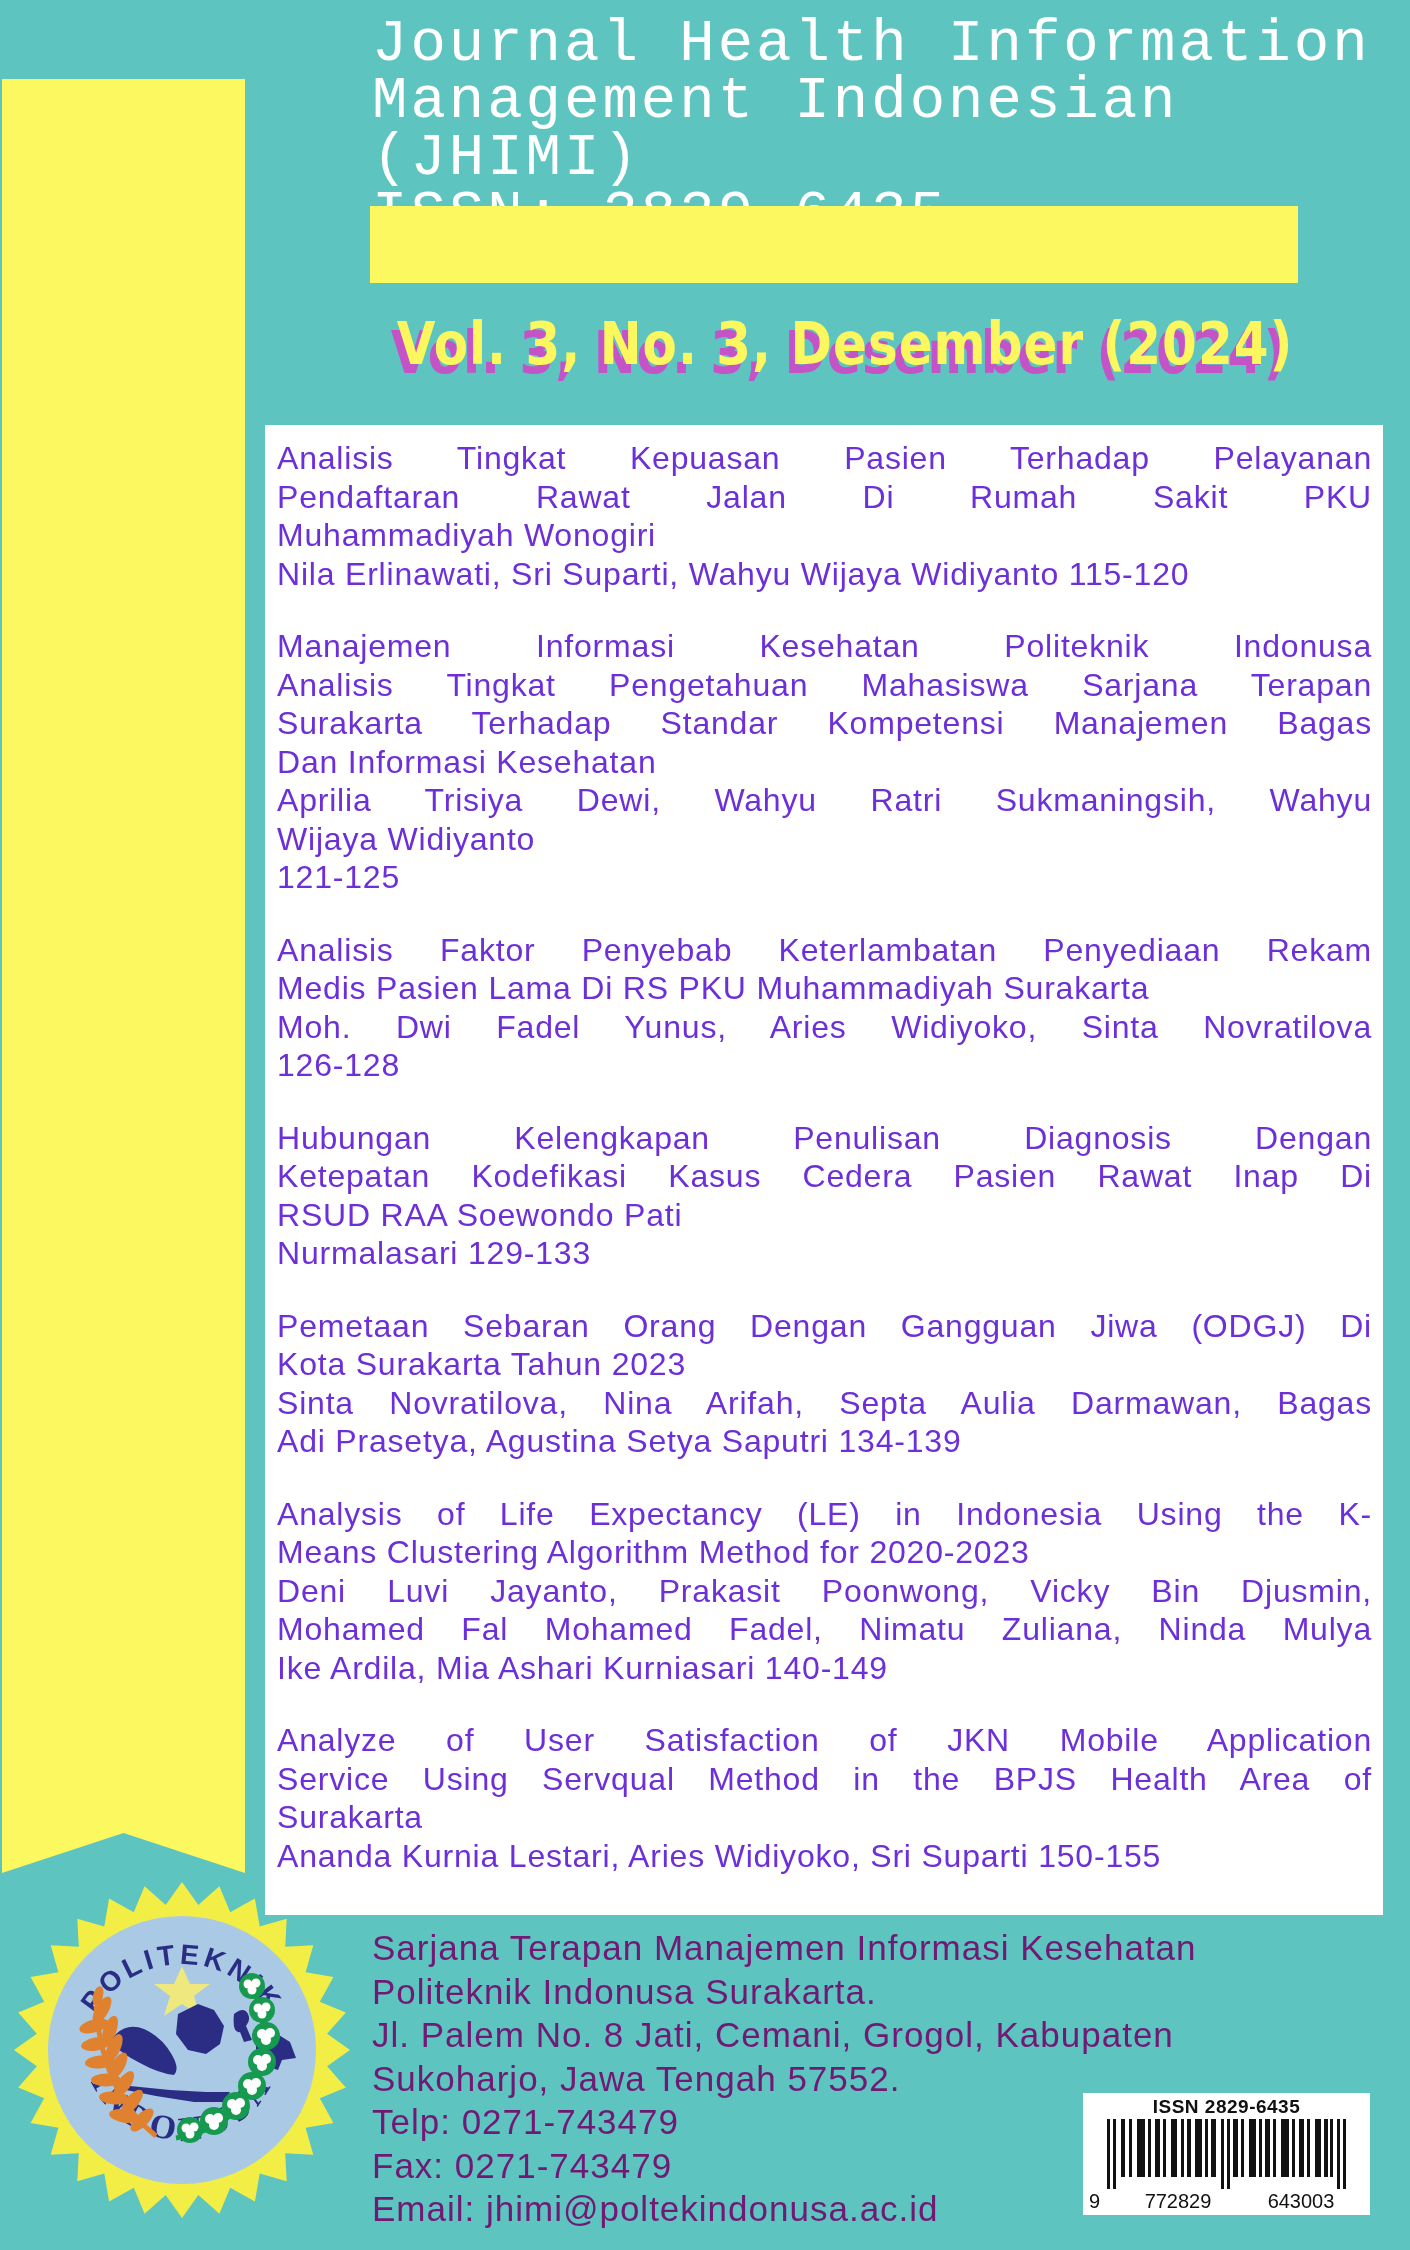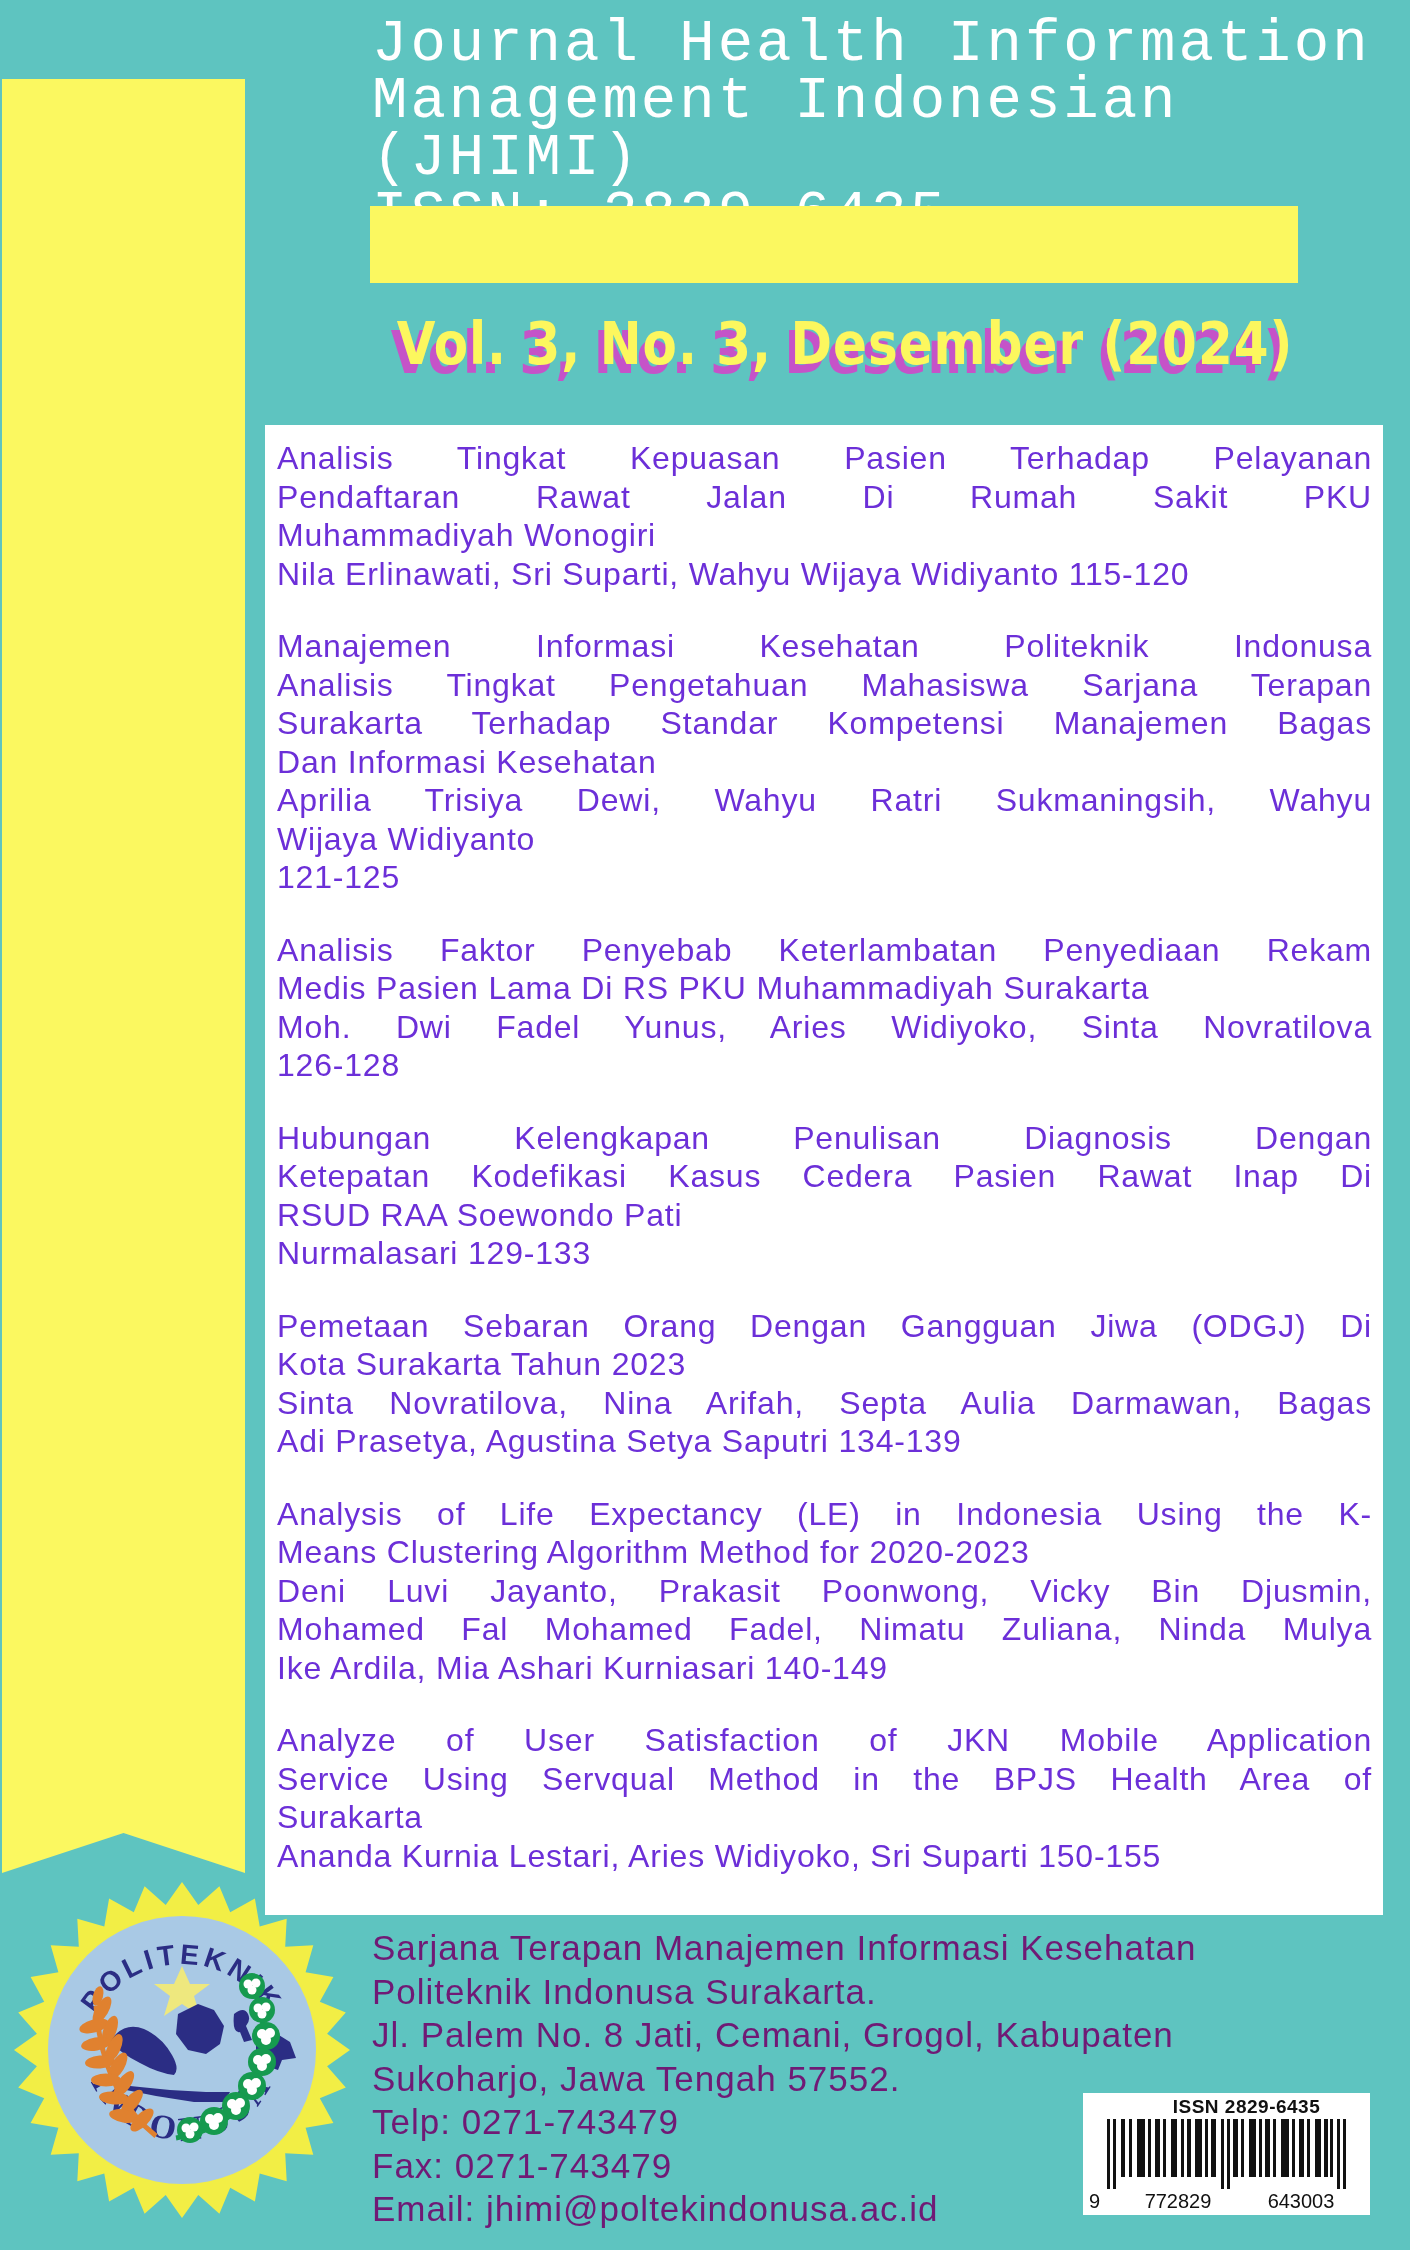"ISSN 2829-6435" .barcode .bc-issn { margin-left: 20px -> none }
